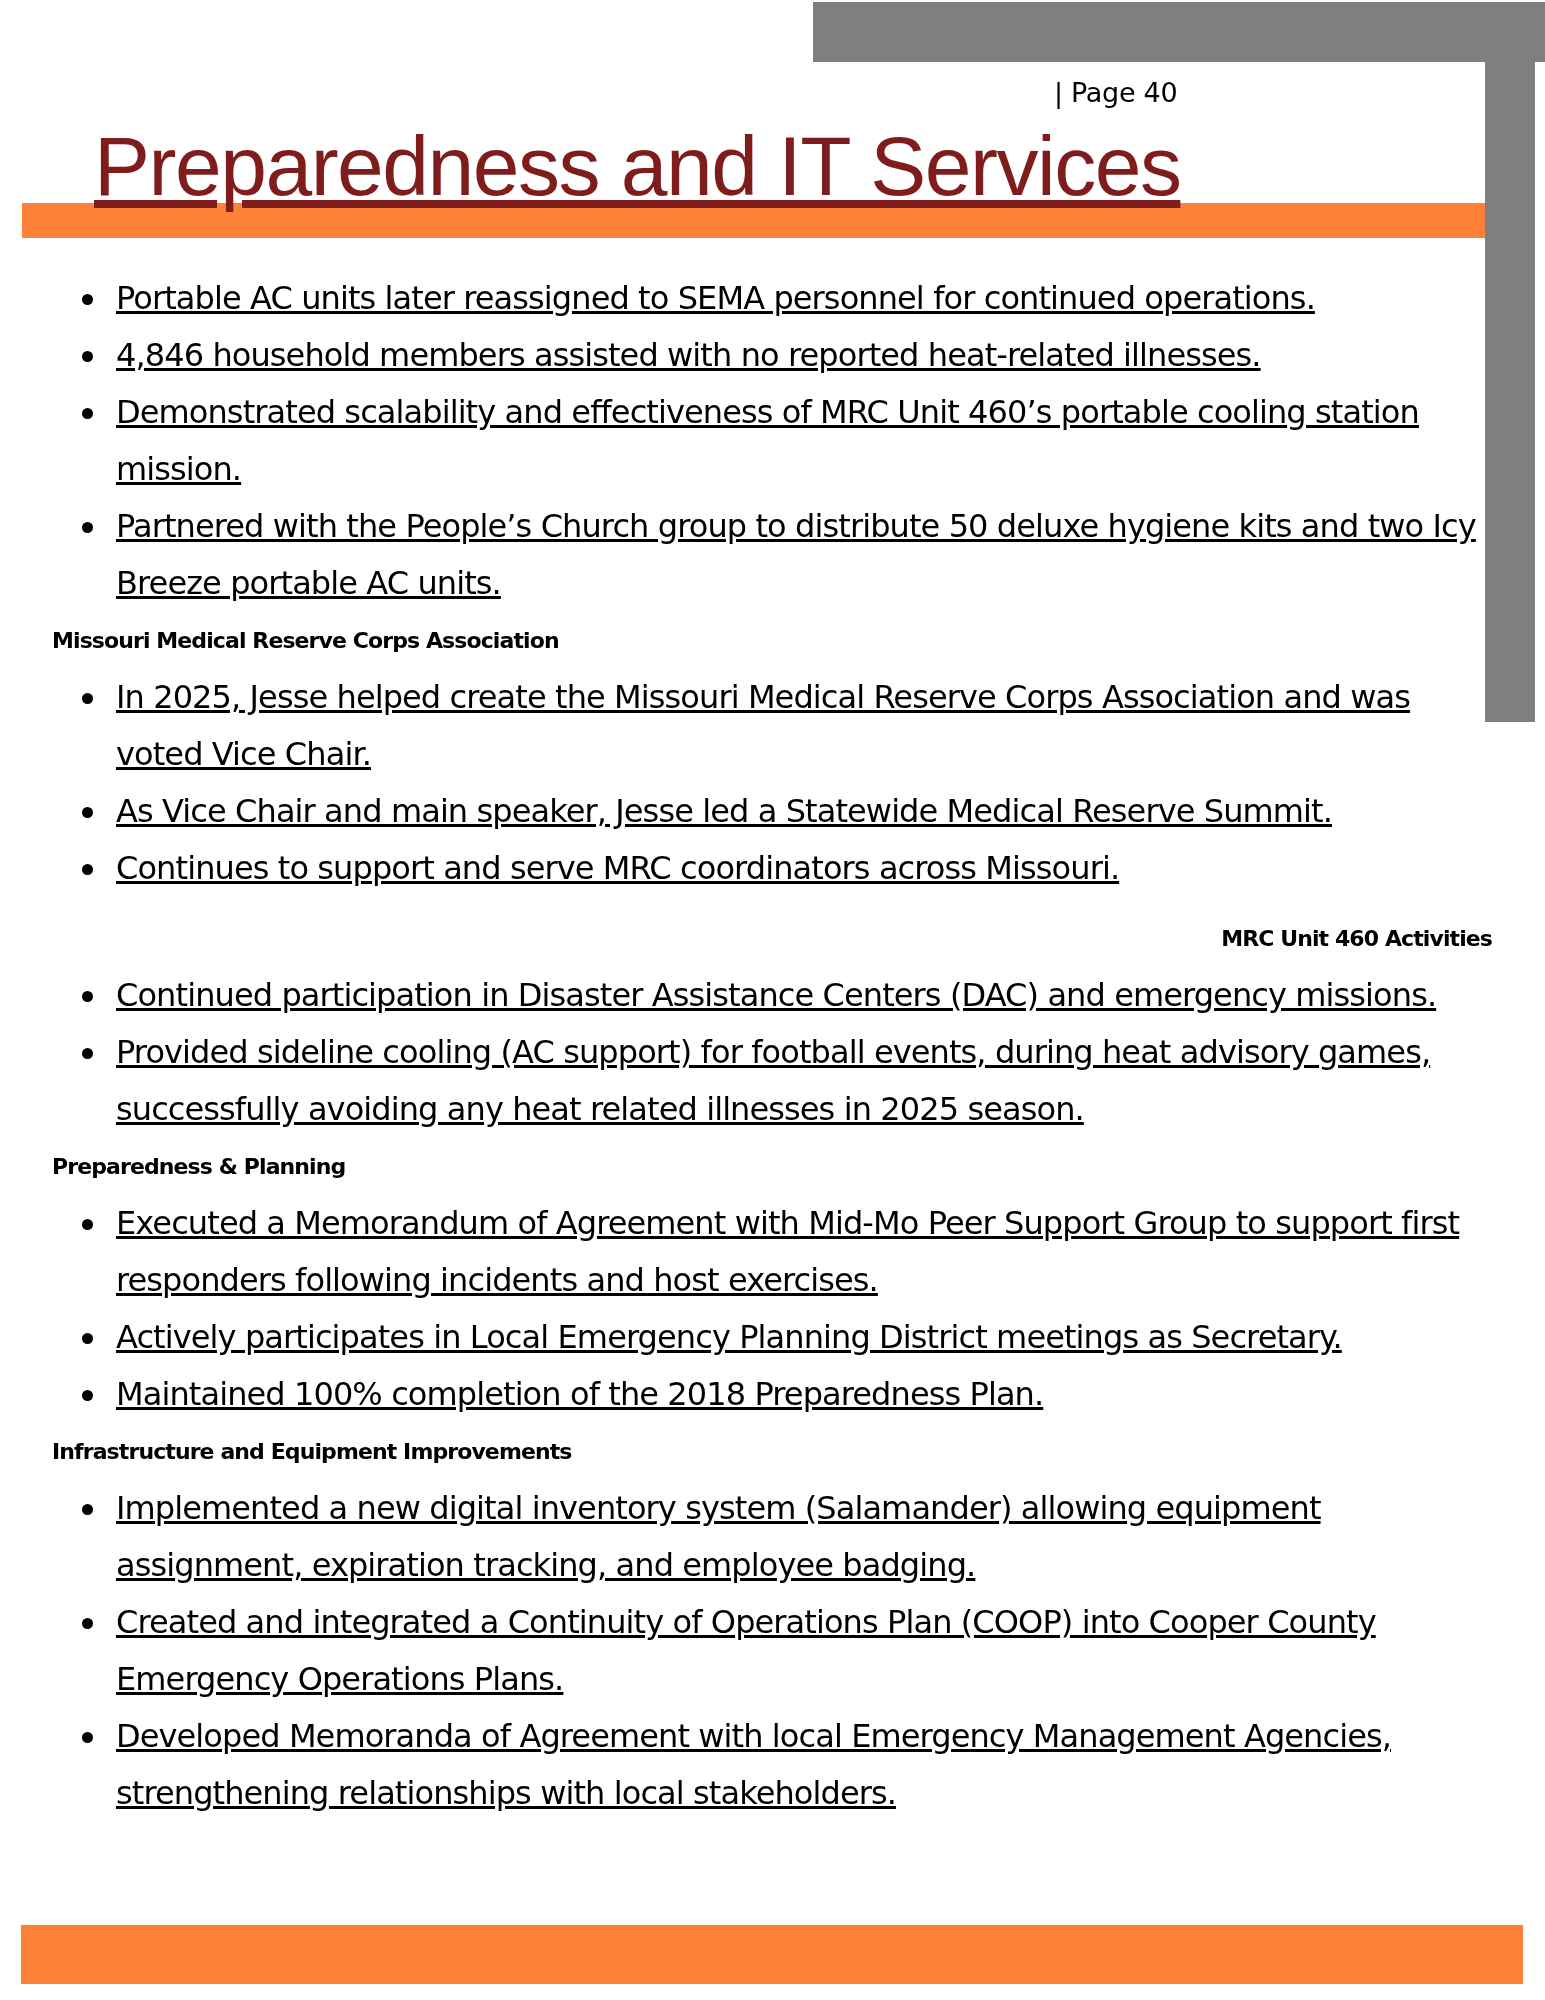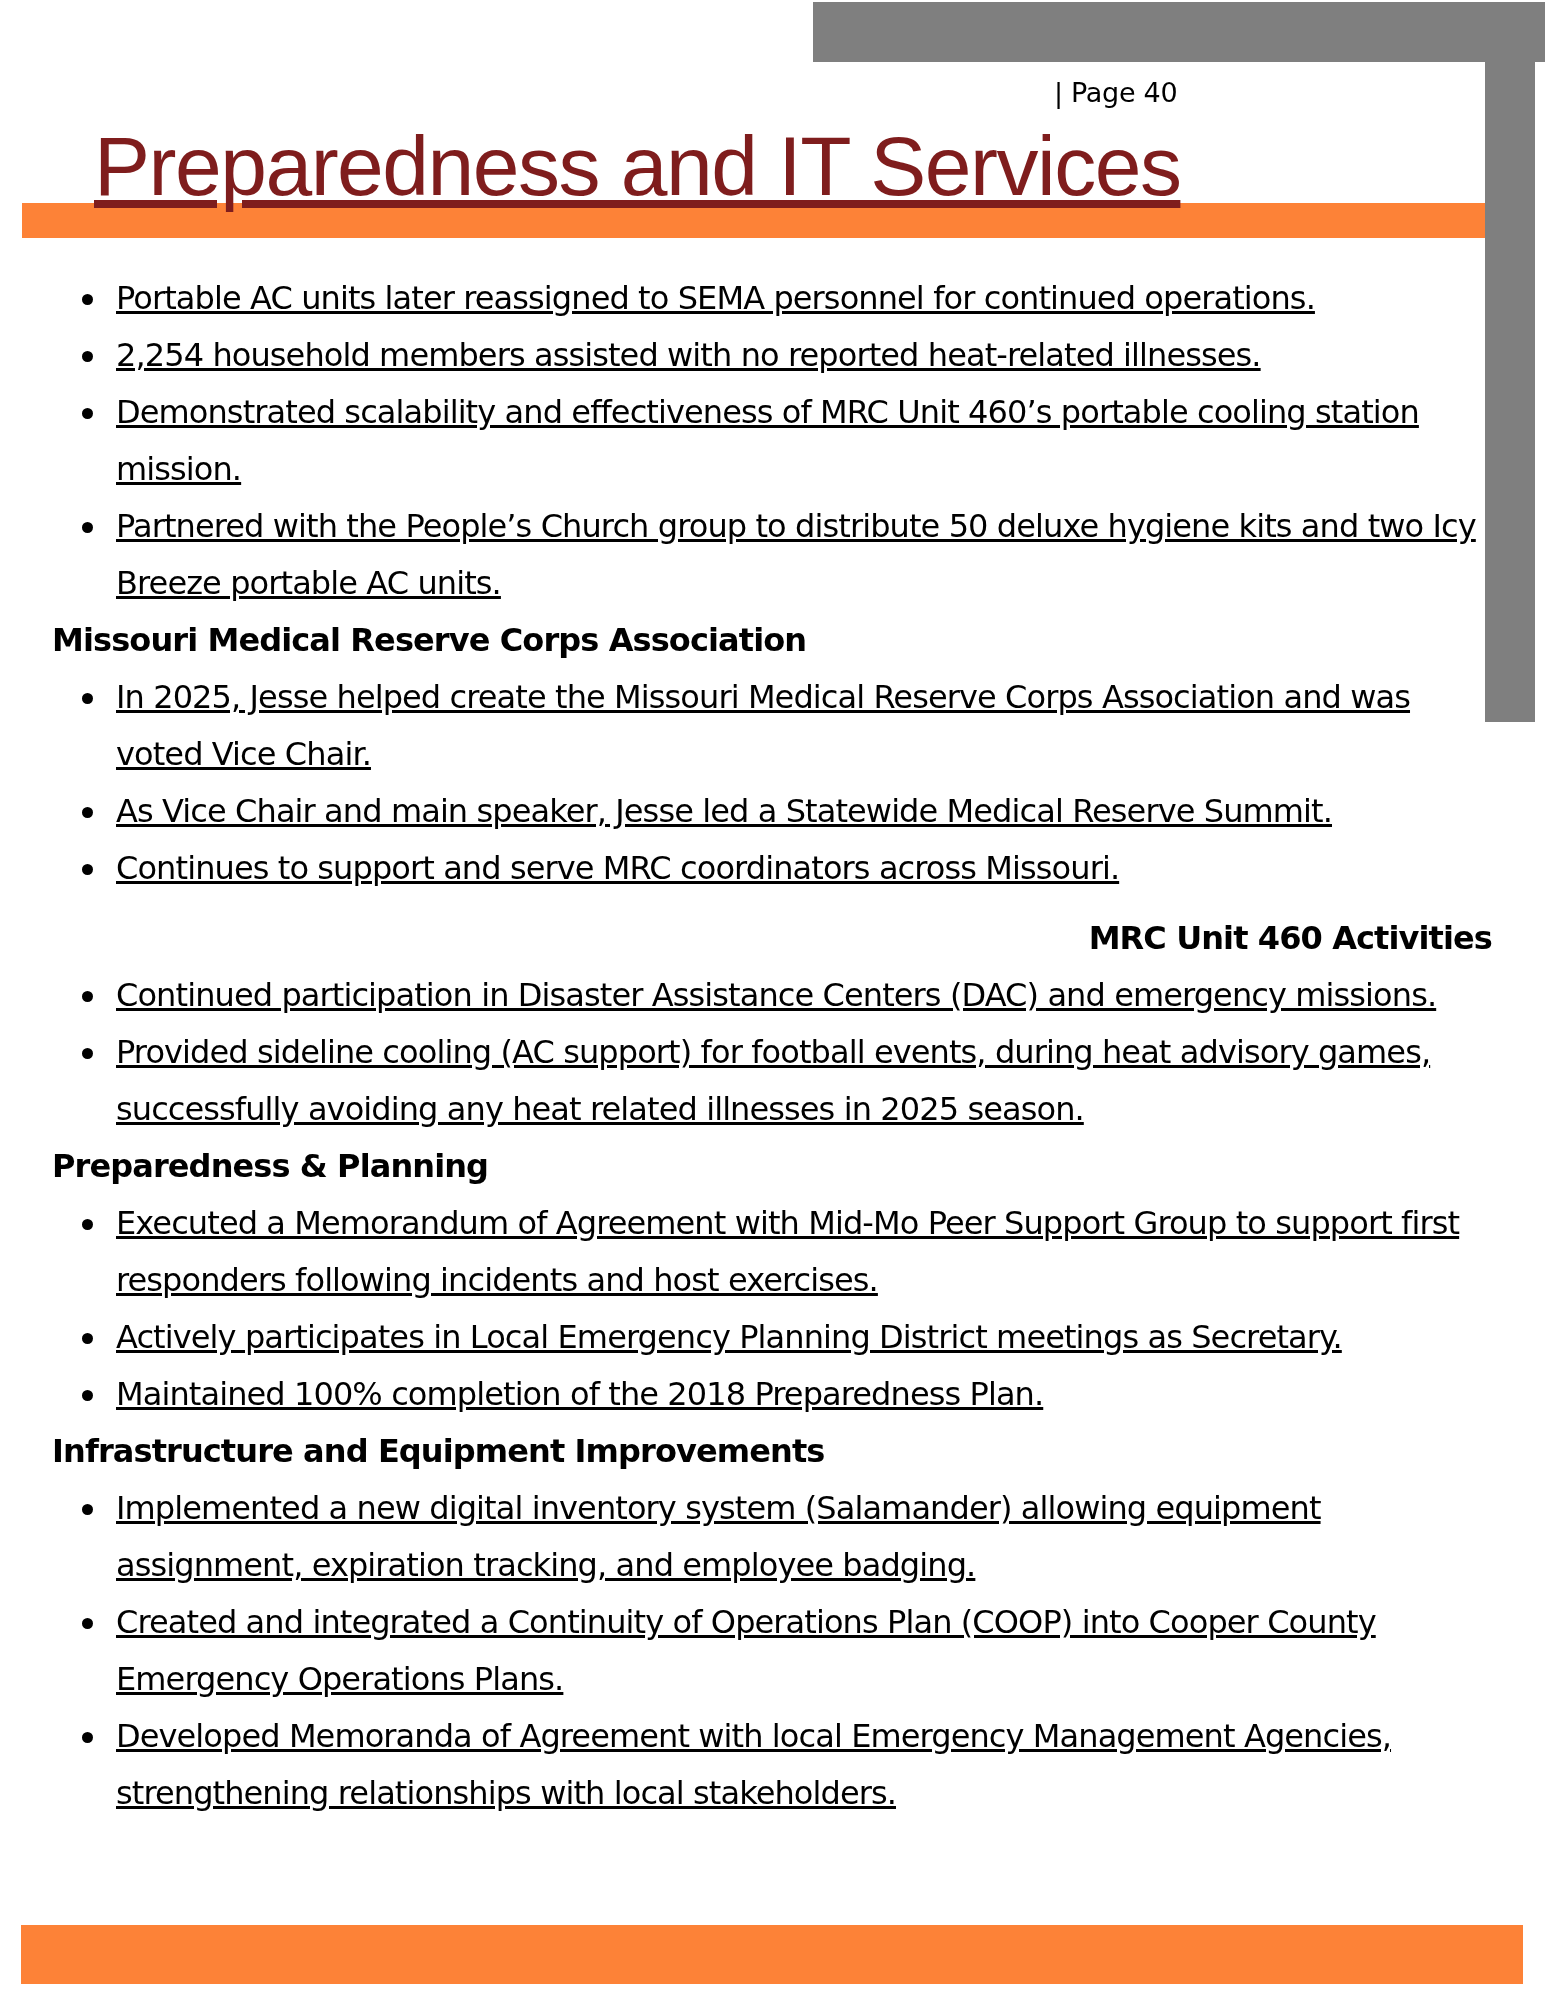"2,254 household members assisted with" span.bullet-text { text: 2,254 -> 4,846 }
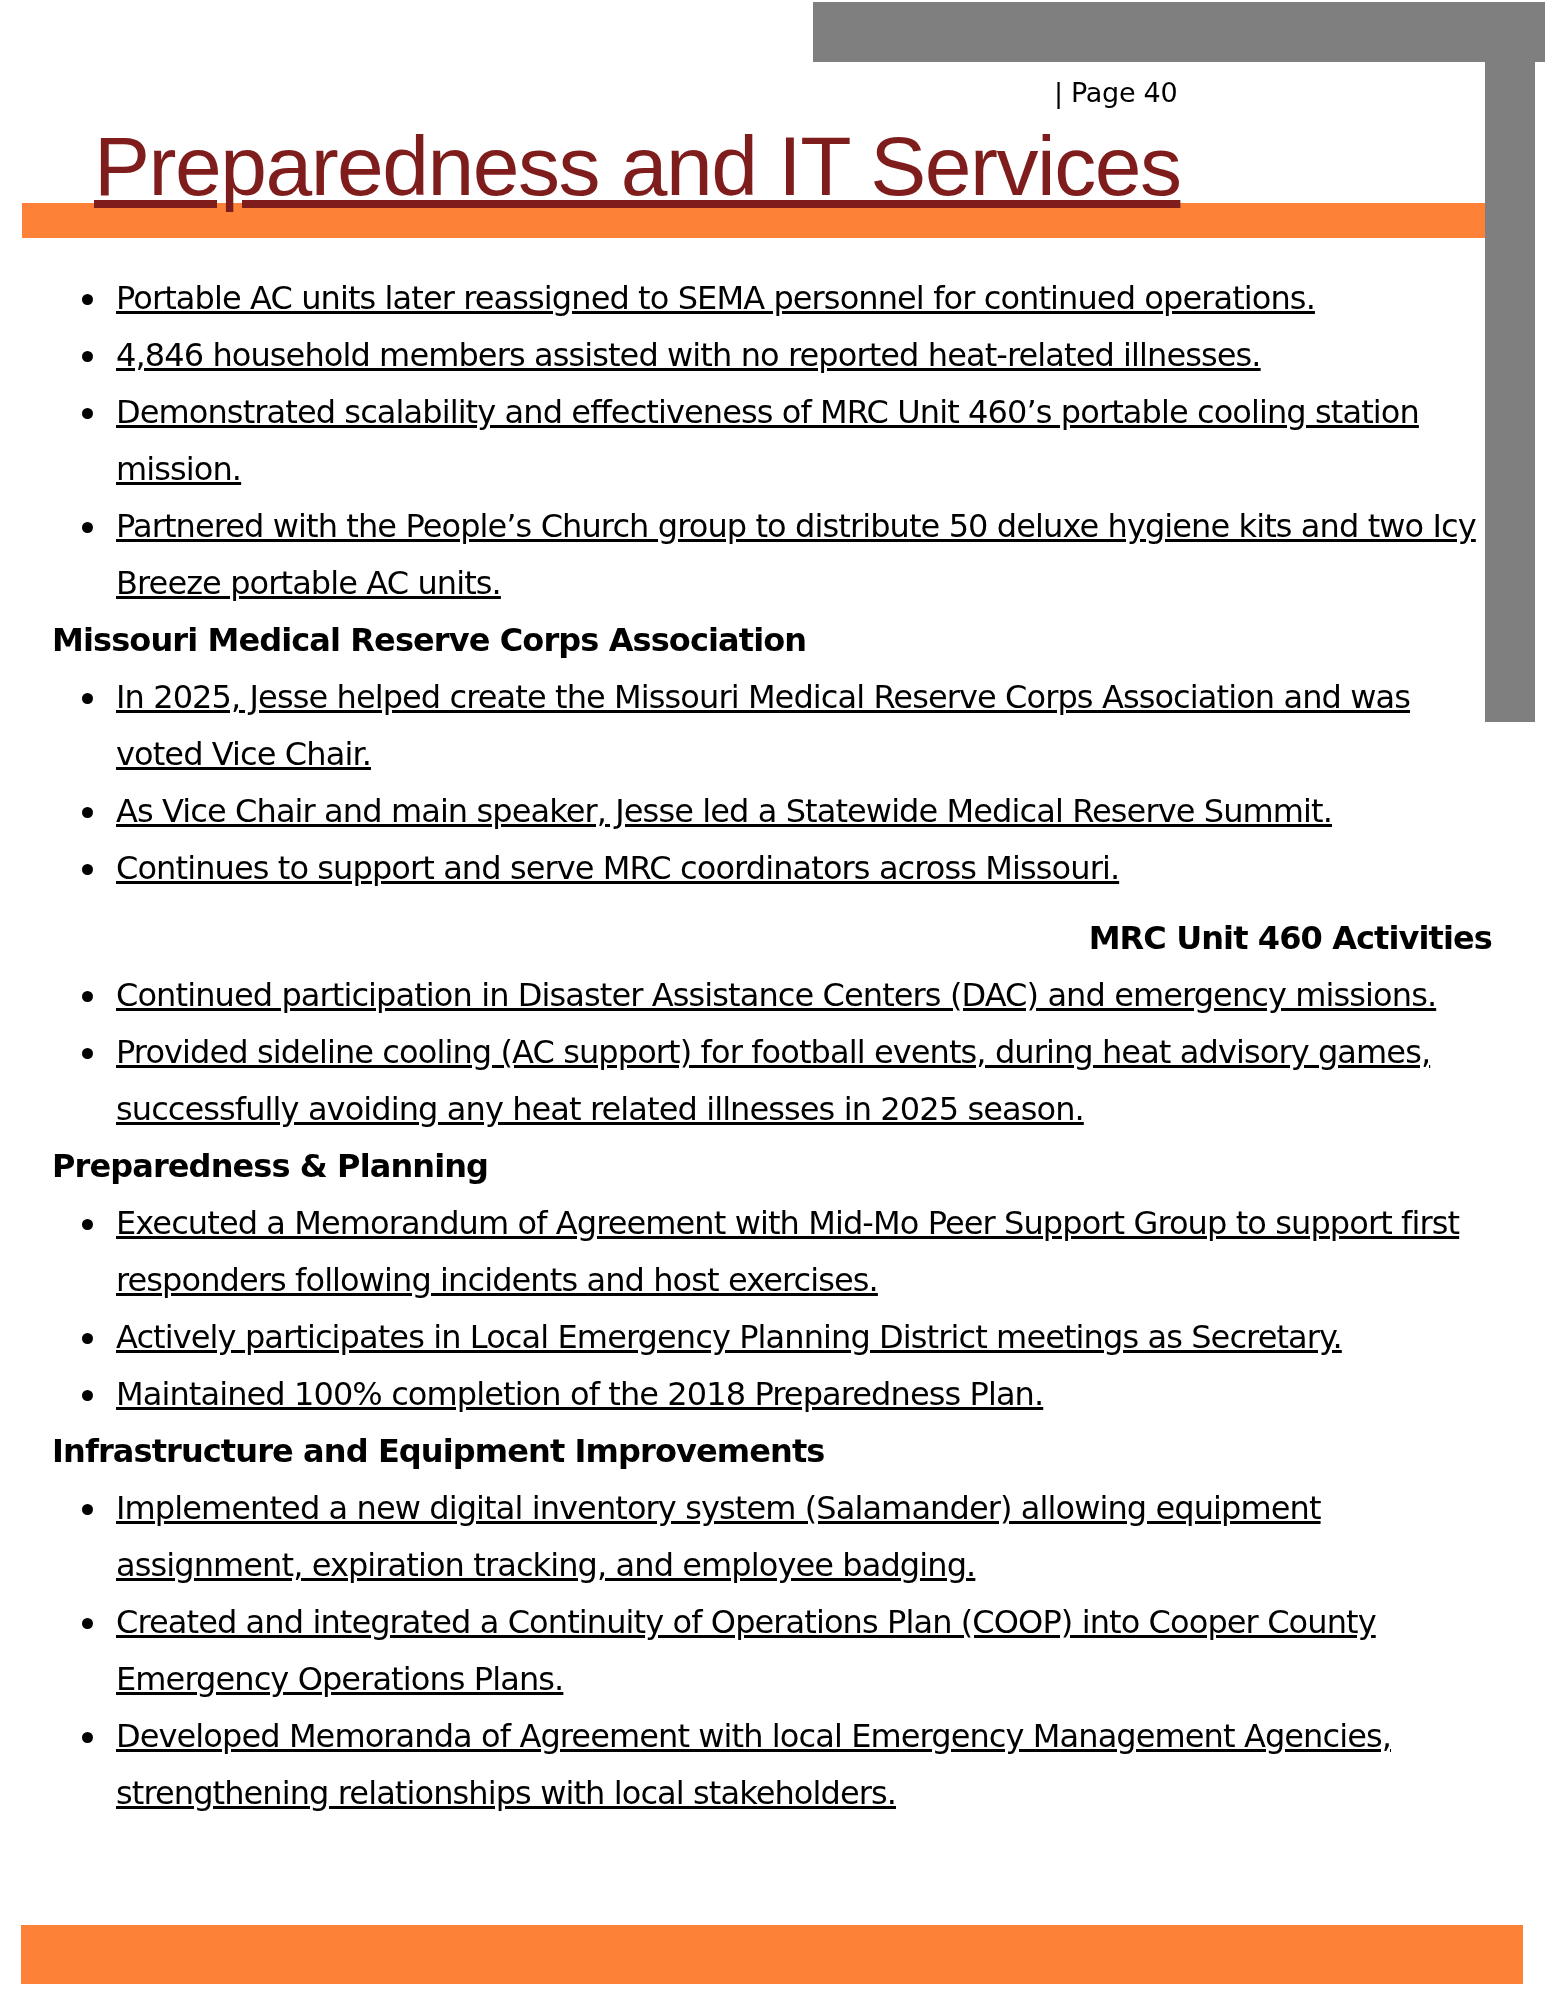"Missouri Medical Reserve Corps" .section-heading { font-size: 32px -> 22px }
